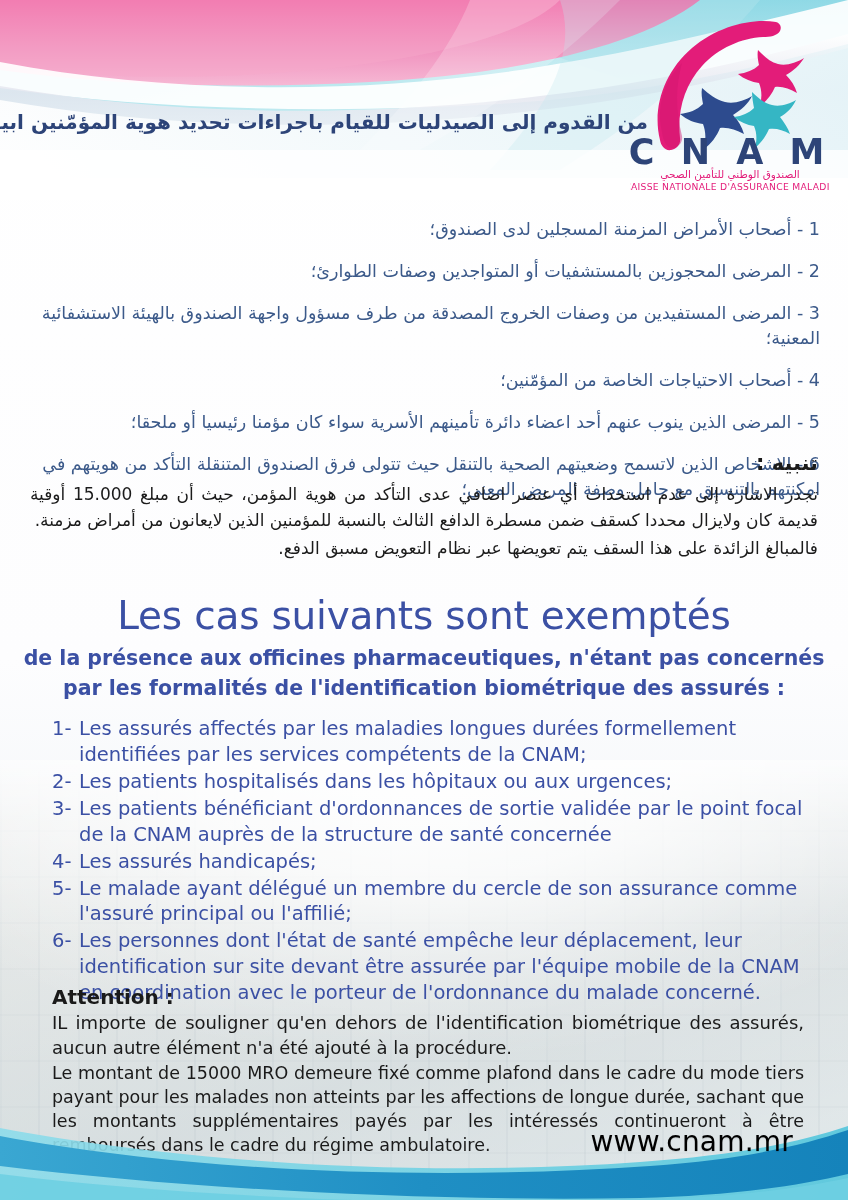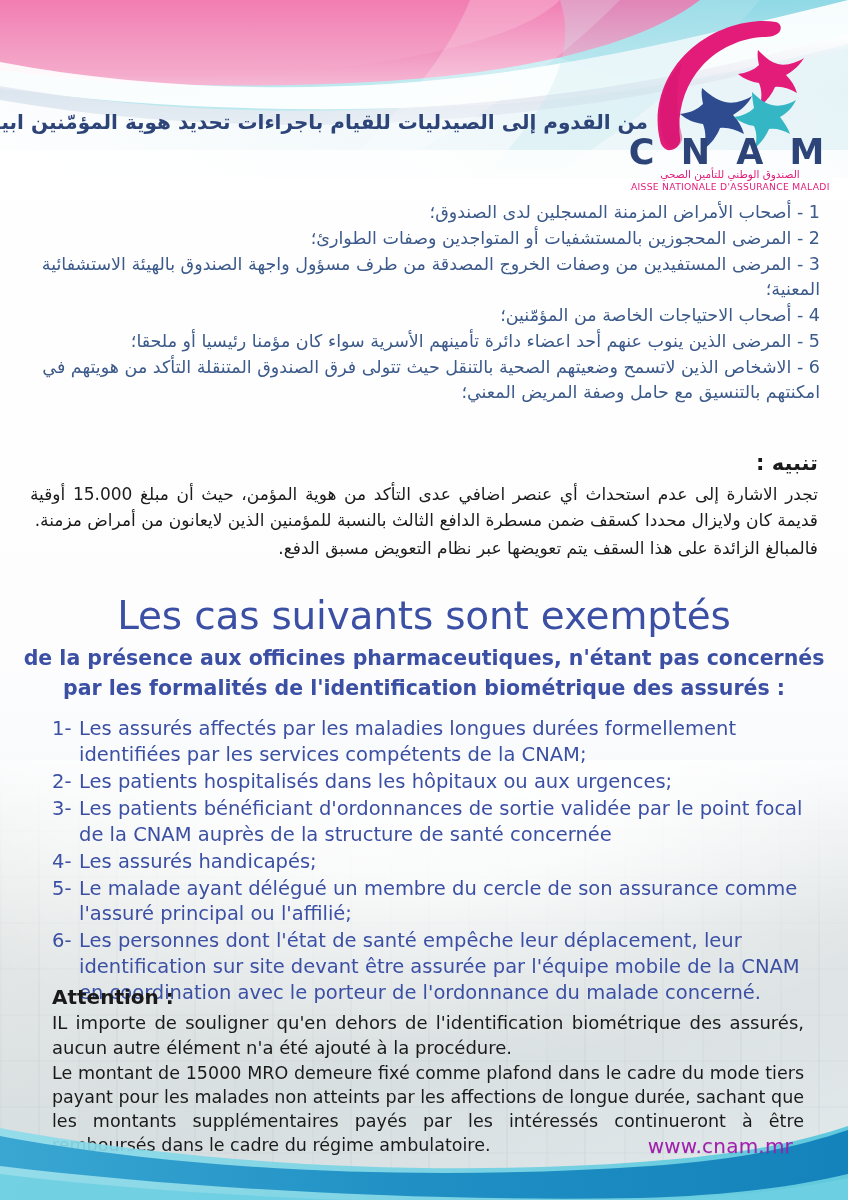"1 - أصحاب الأمراض المزمنة" .ar-list .li { margin-top: none -> 17px }
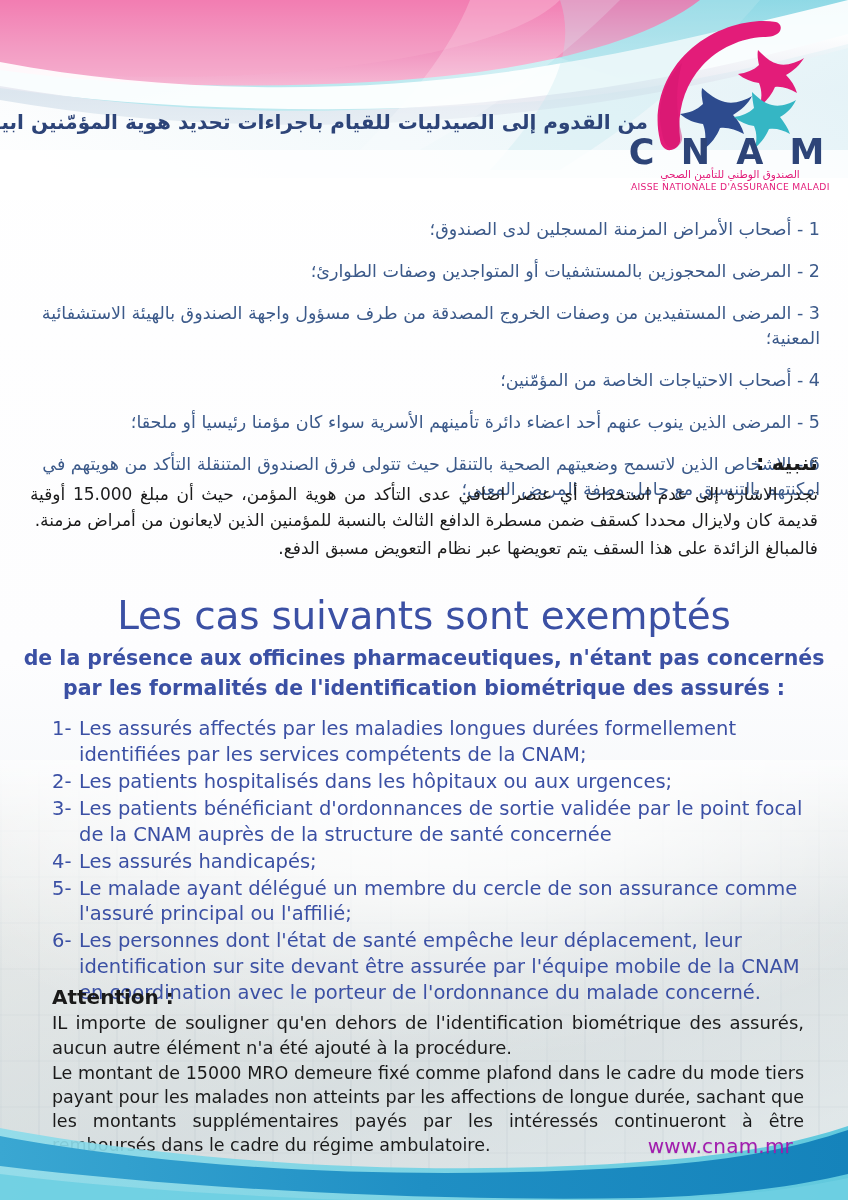"www.cnam.mr" .footer-url { color: #a21caf -> #000000; font-size: 20px -> 28px }
